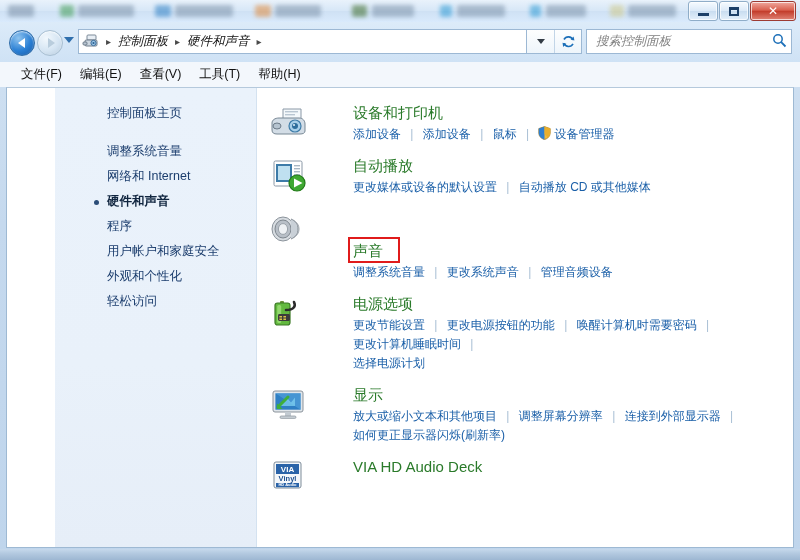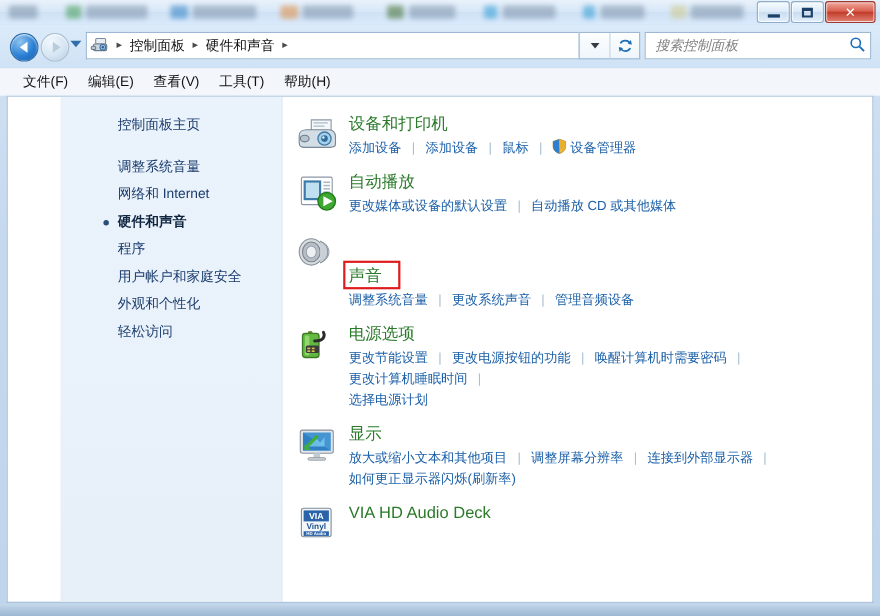"控制面板" .crumb-text { font-style: none -> italic }
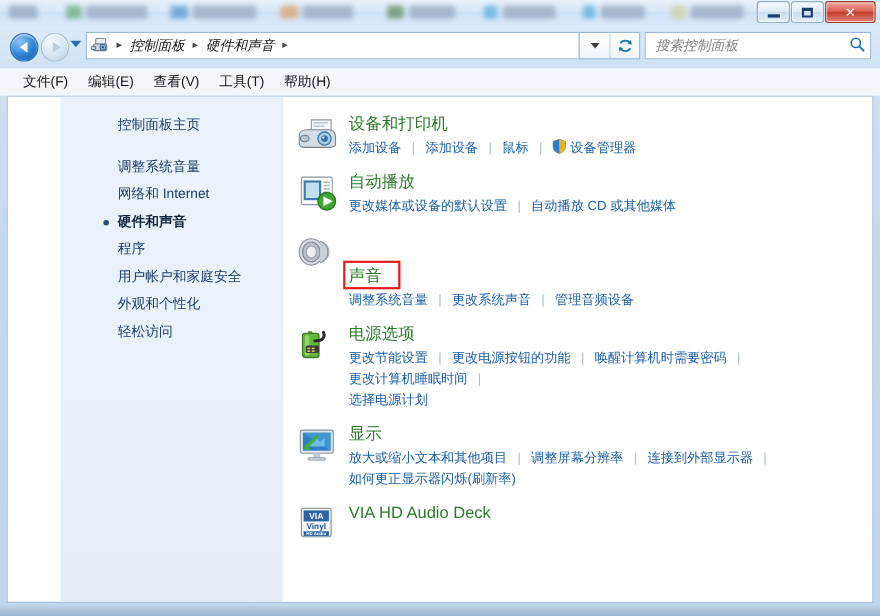"设备和打印机" .category { gap: none -> 36px }
